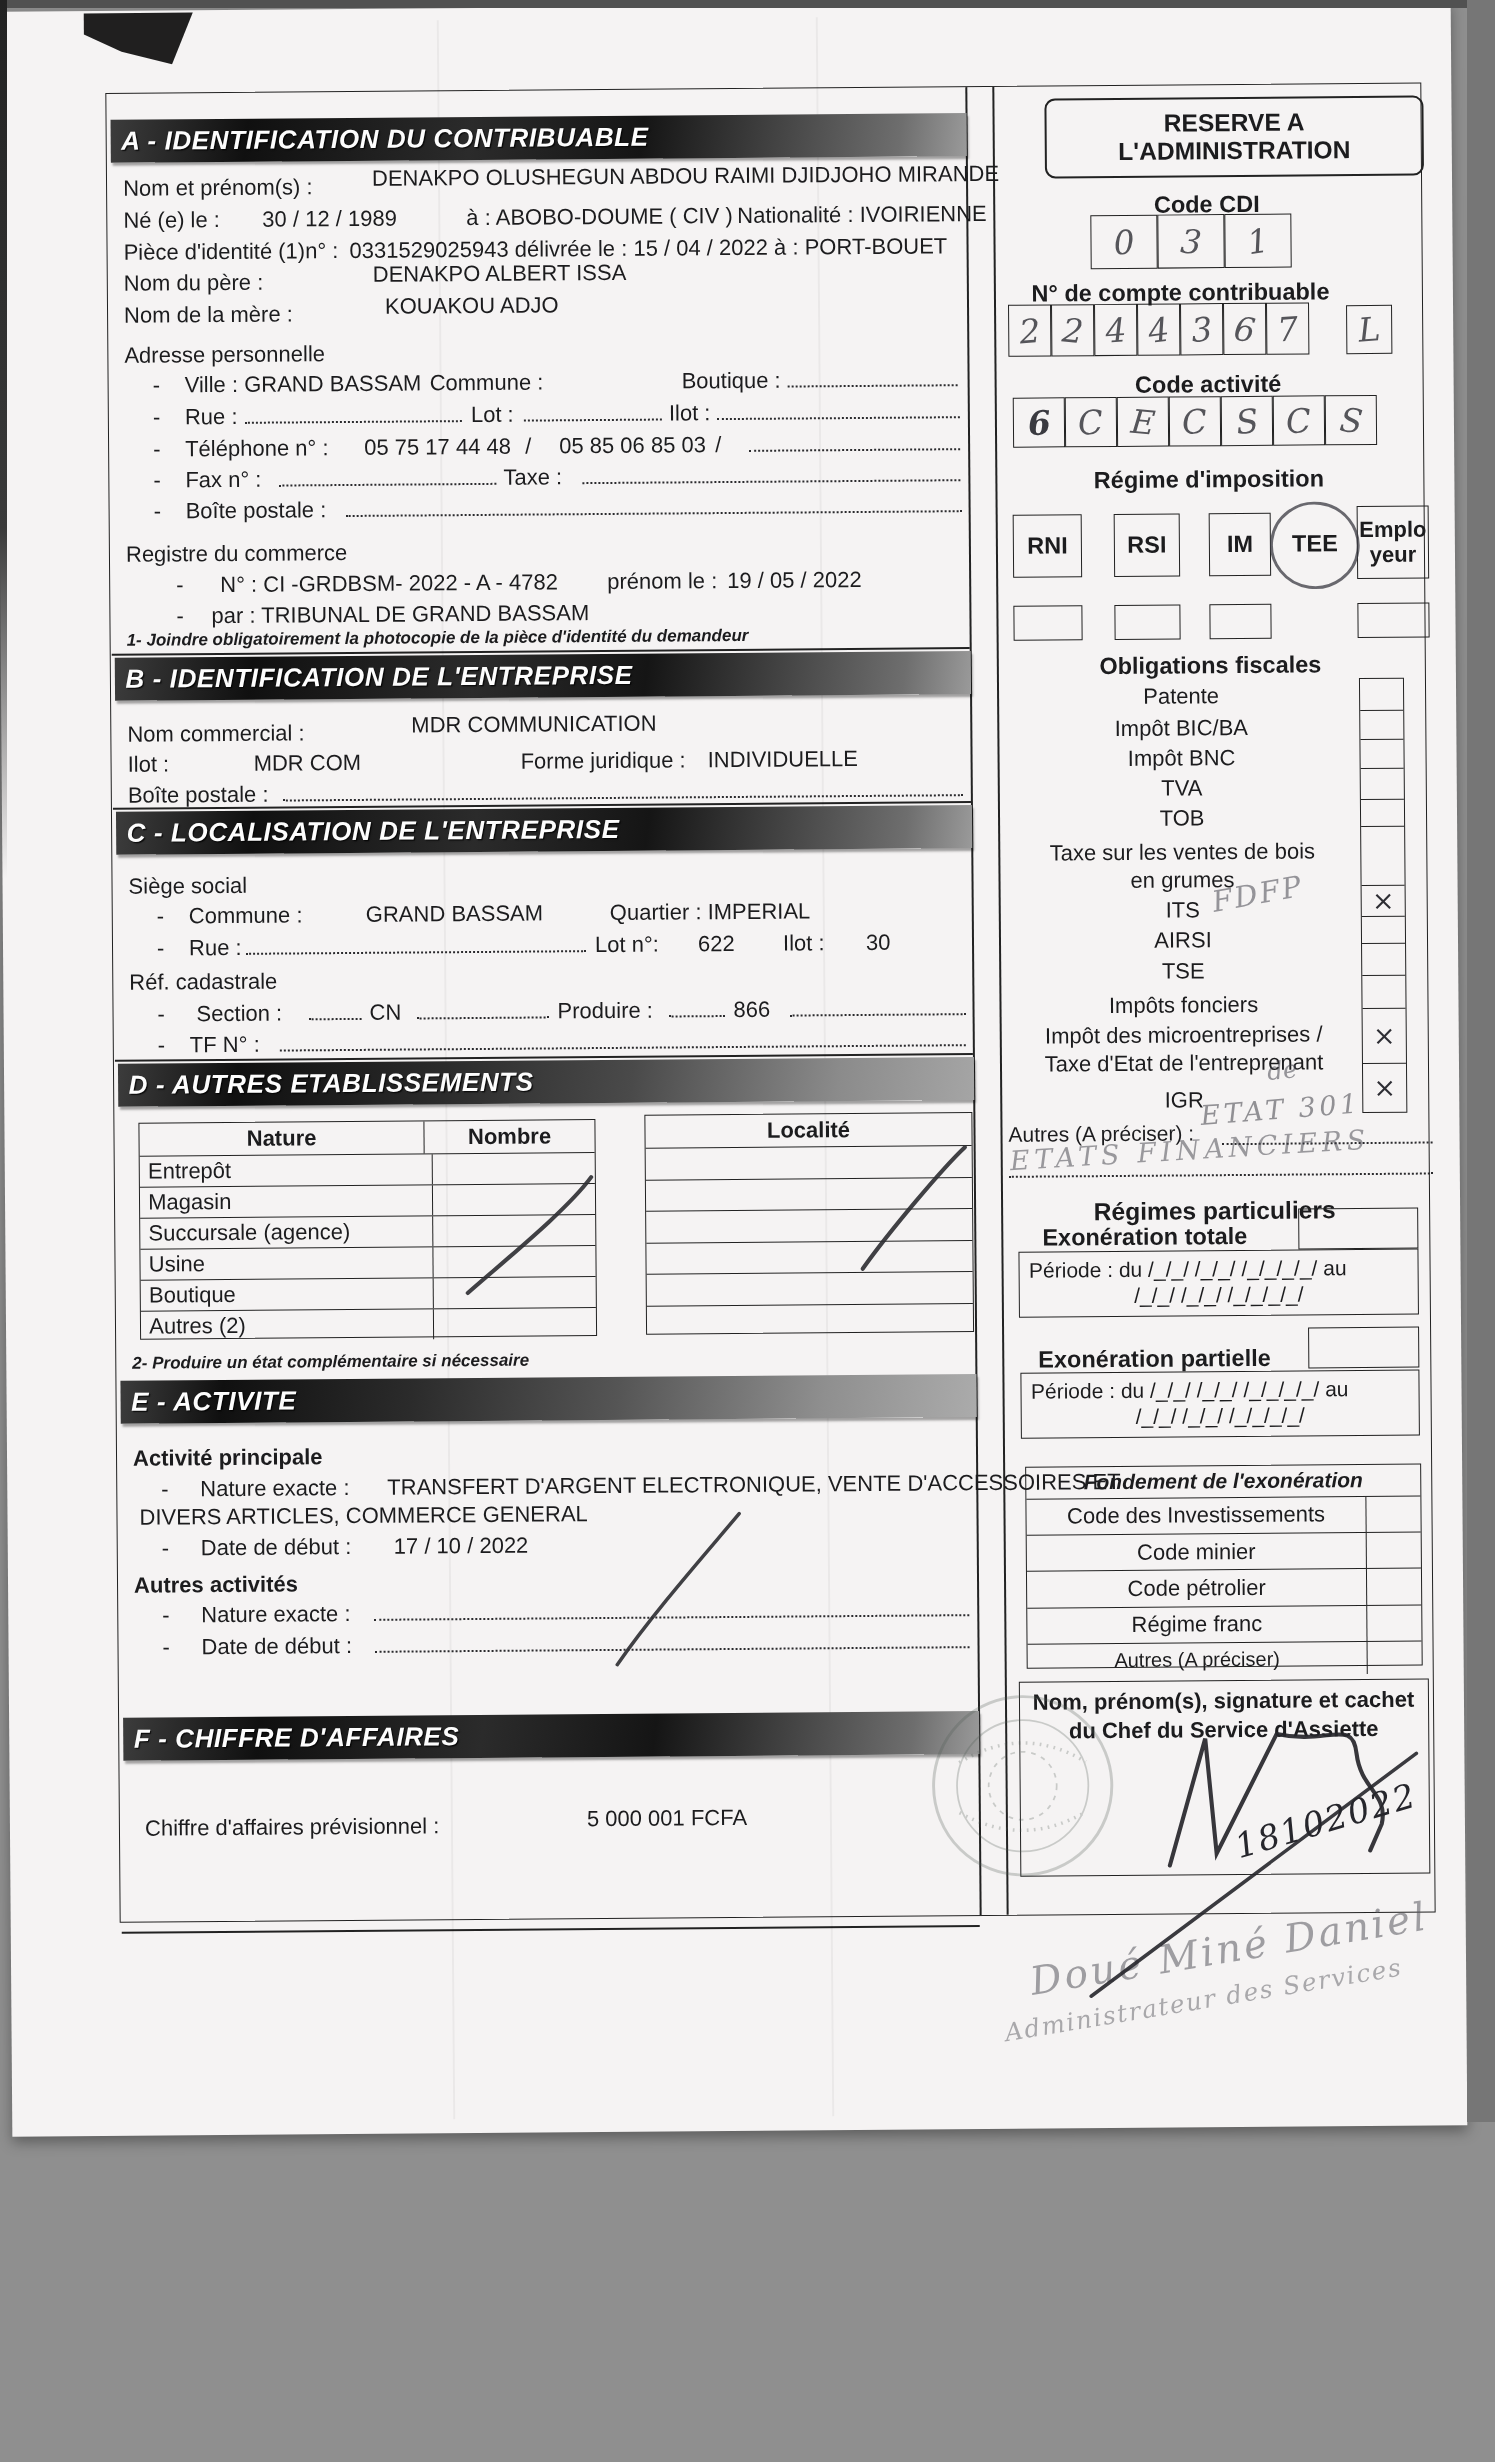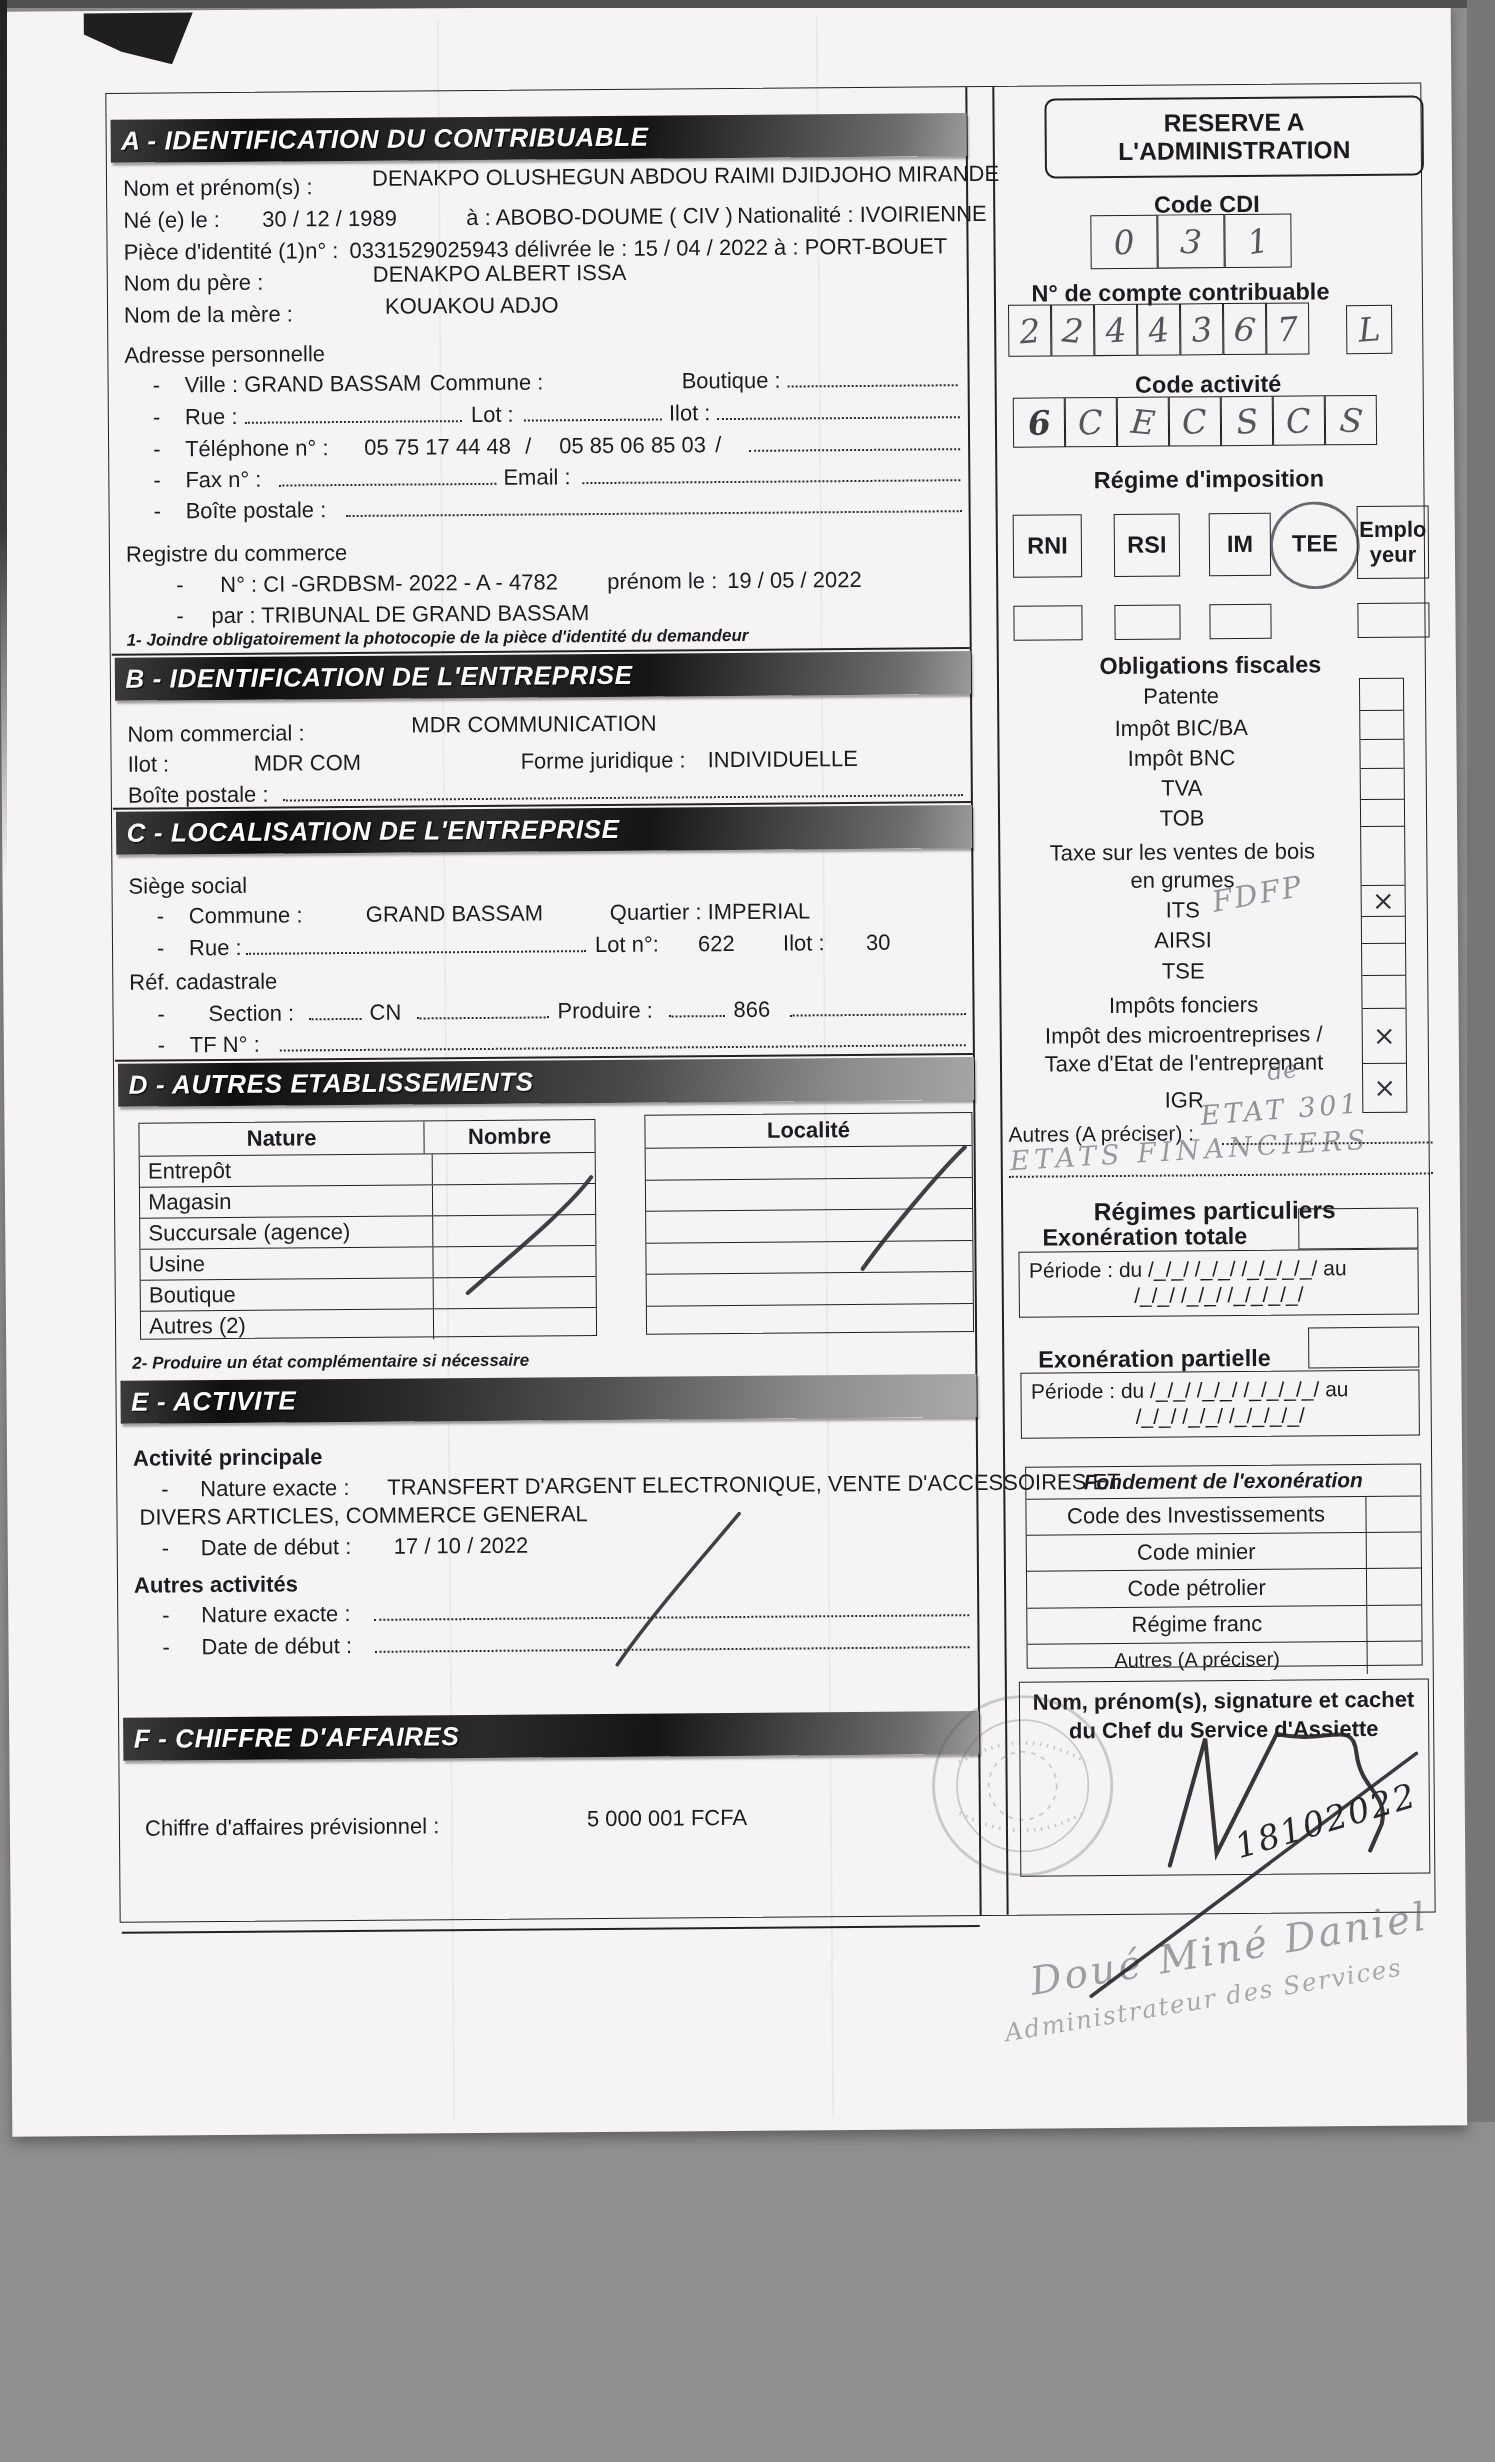"Email :" span { text: Email -> Taxe }
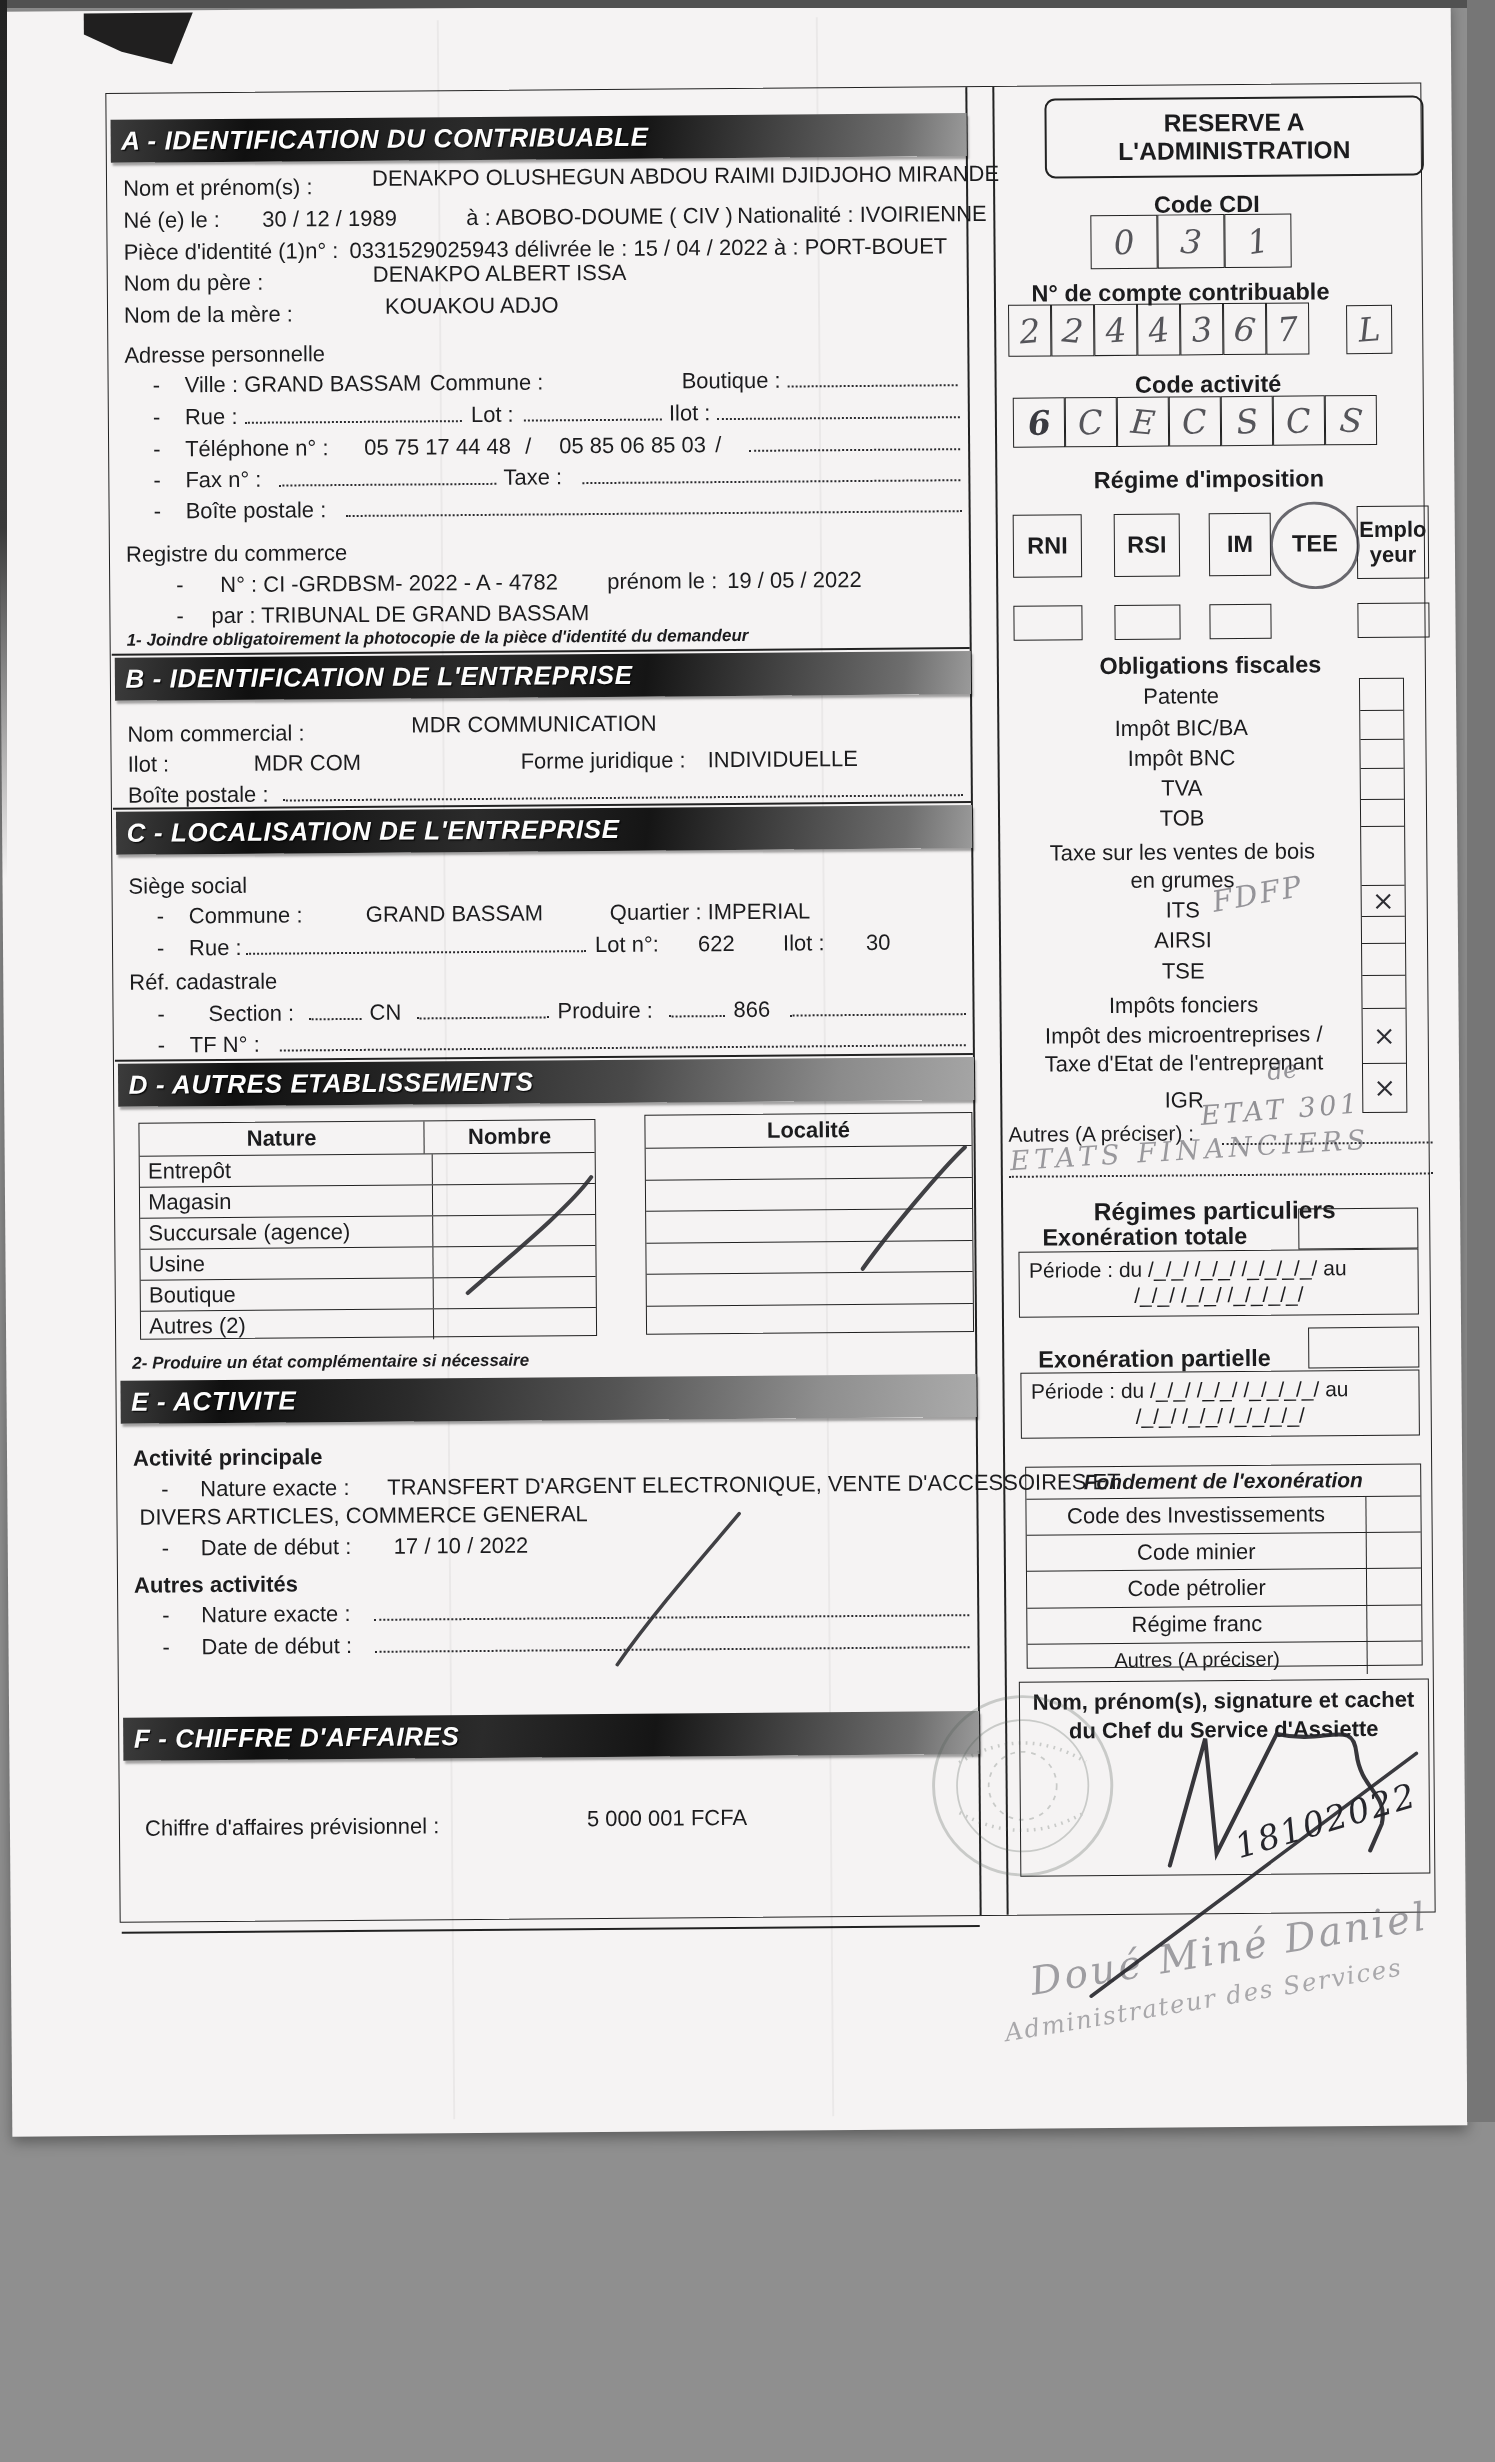"Section :" span { left: 205px -> 193px }
